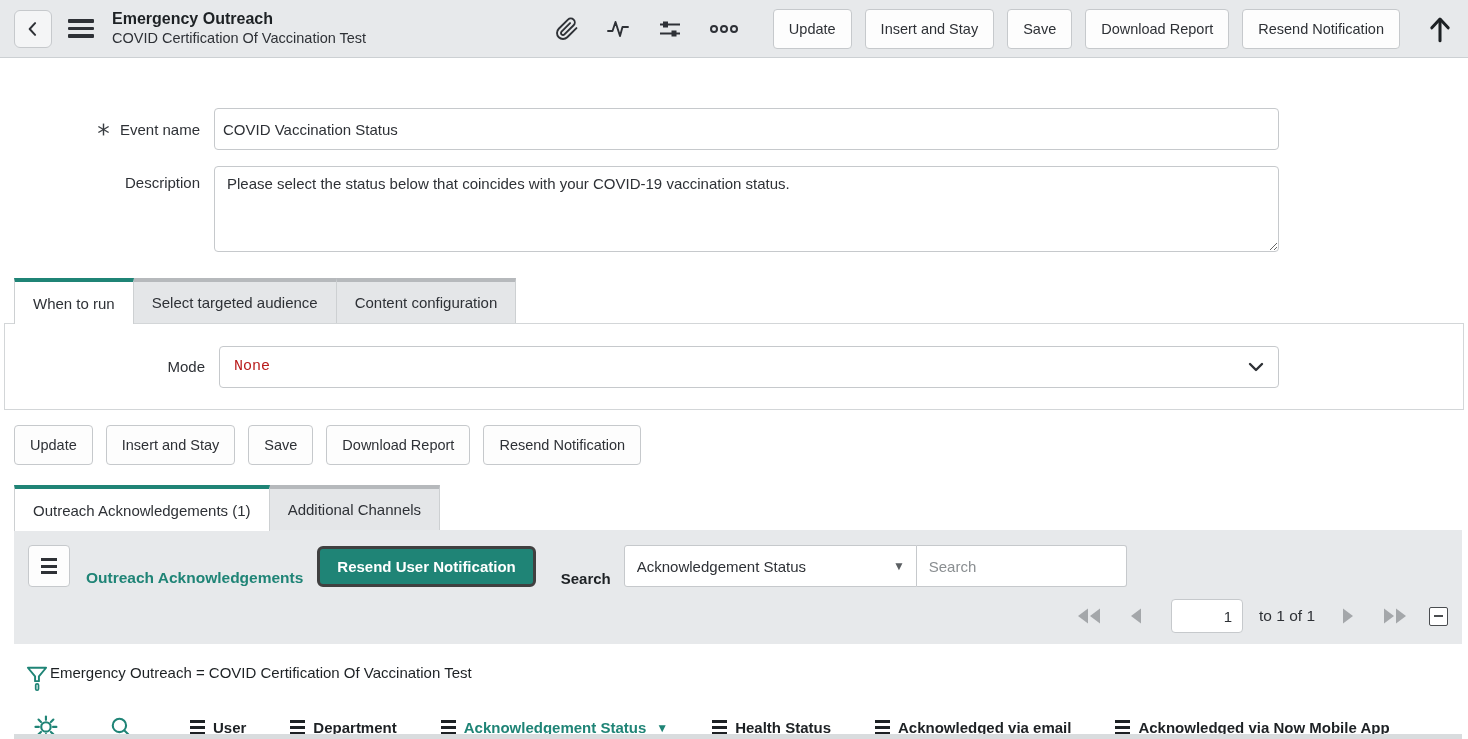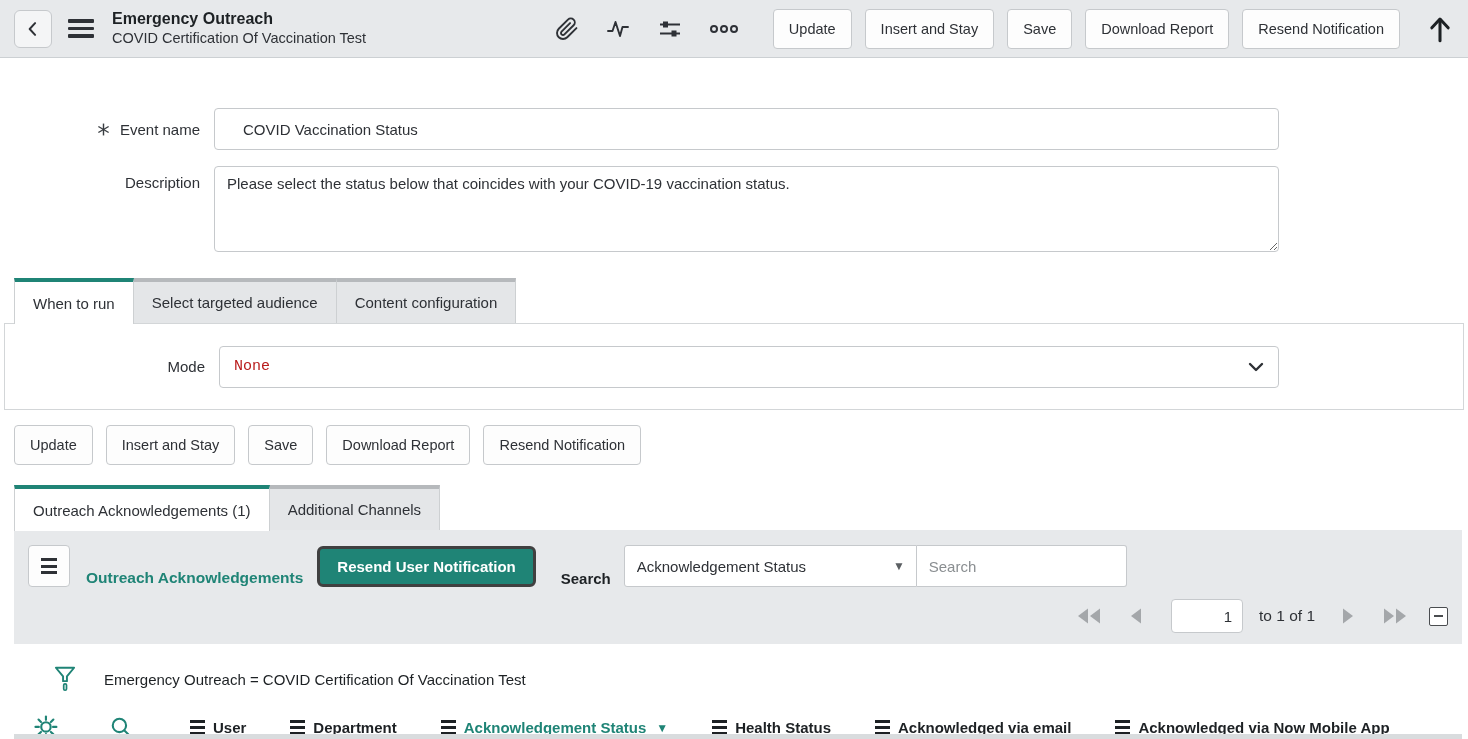"COVID Vaccination Status" .text-input { padding: 0 28px -> 0 8px }
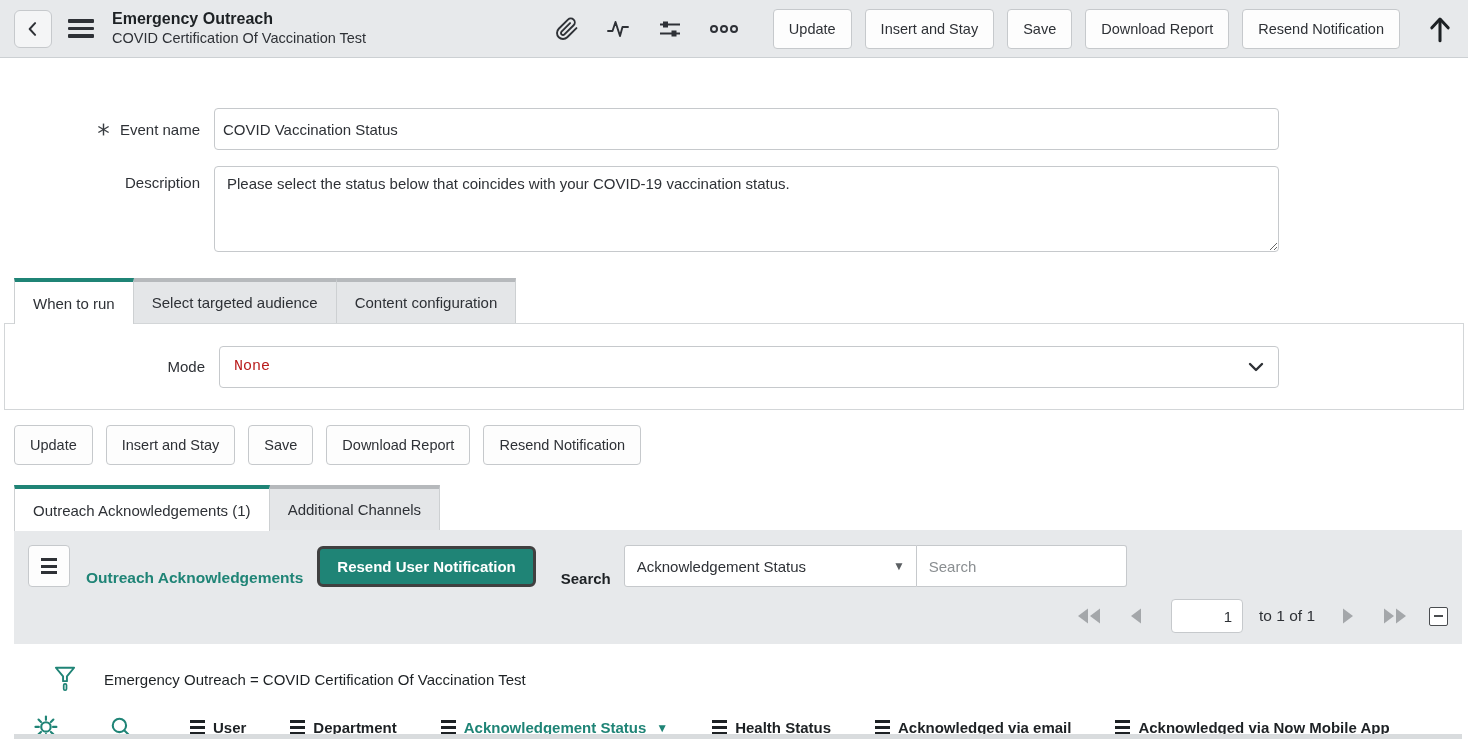"Emergency Outreach = COVID Certification" .filter-row { align-items: center -> flex-start; gap: 26px -> none; padding: 20px 0 8px 52px -> 20px 0 8px 24px }
